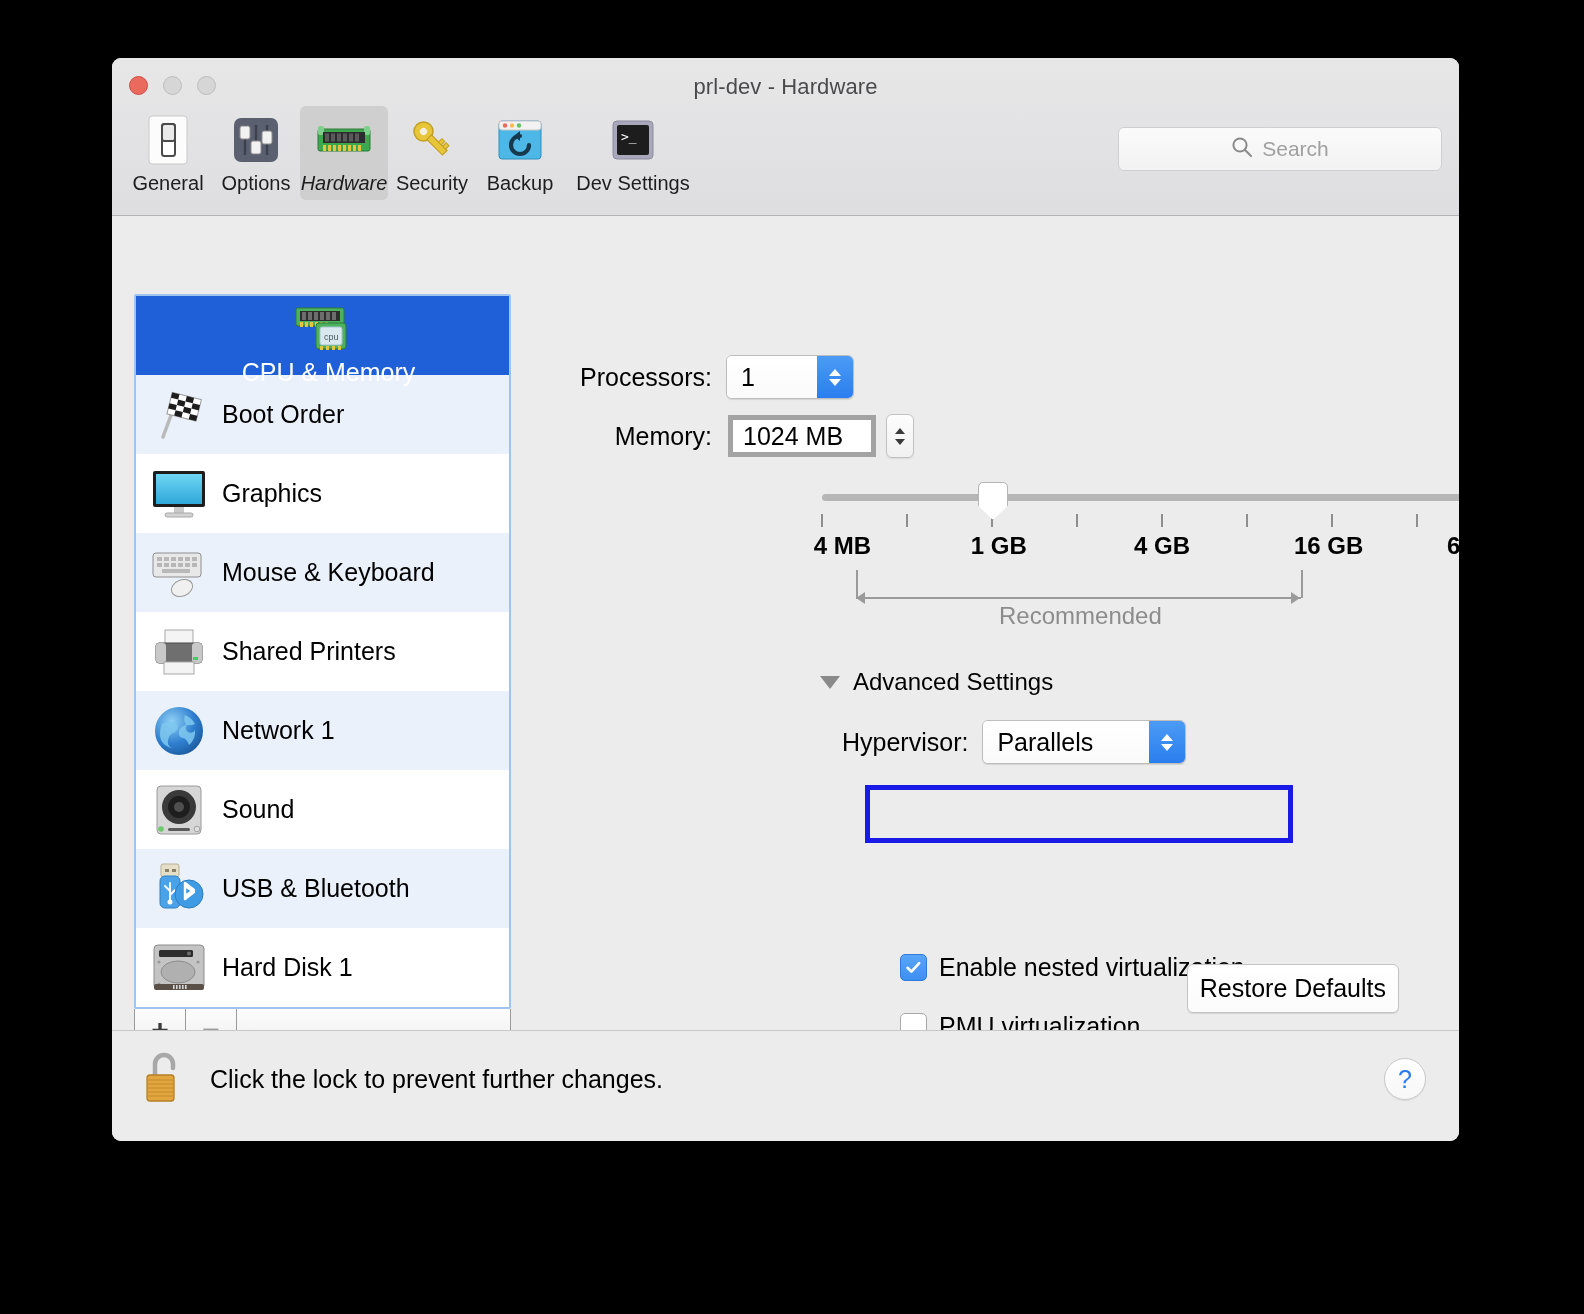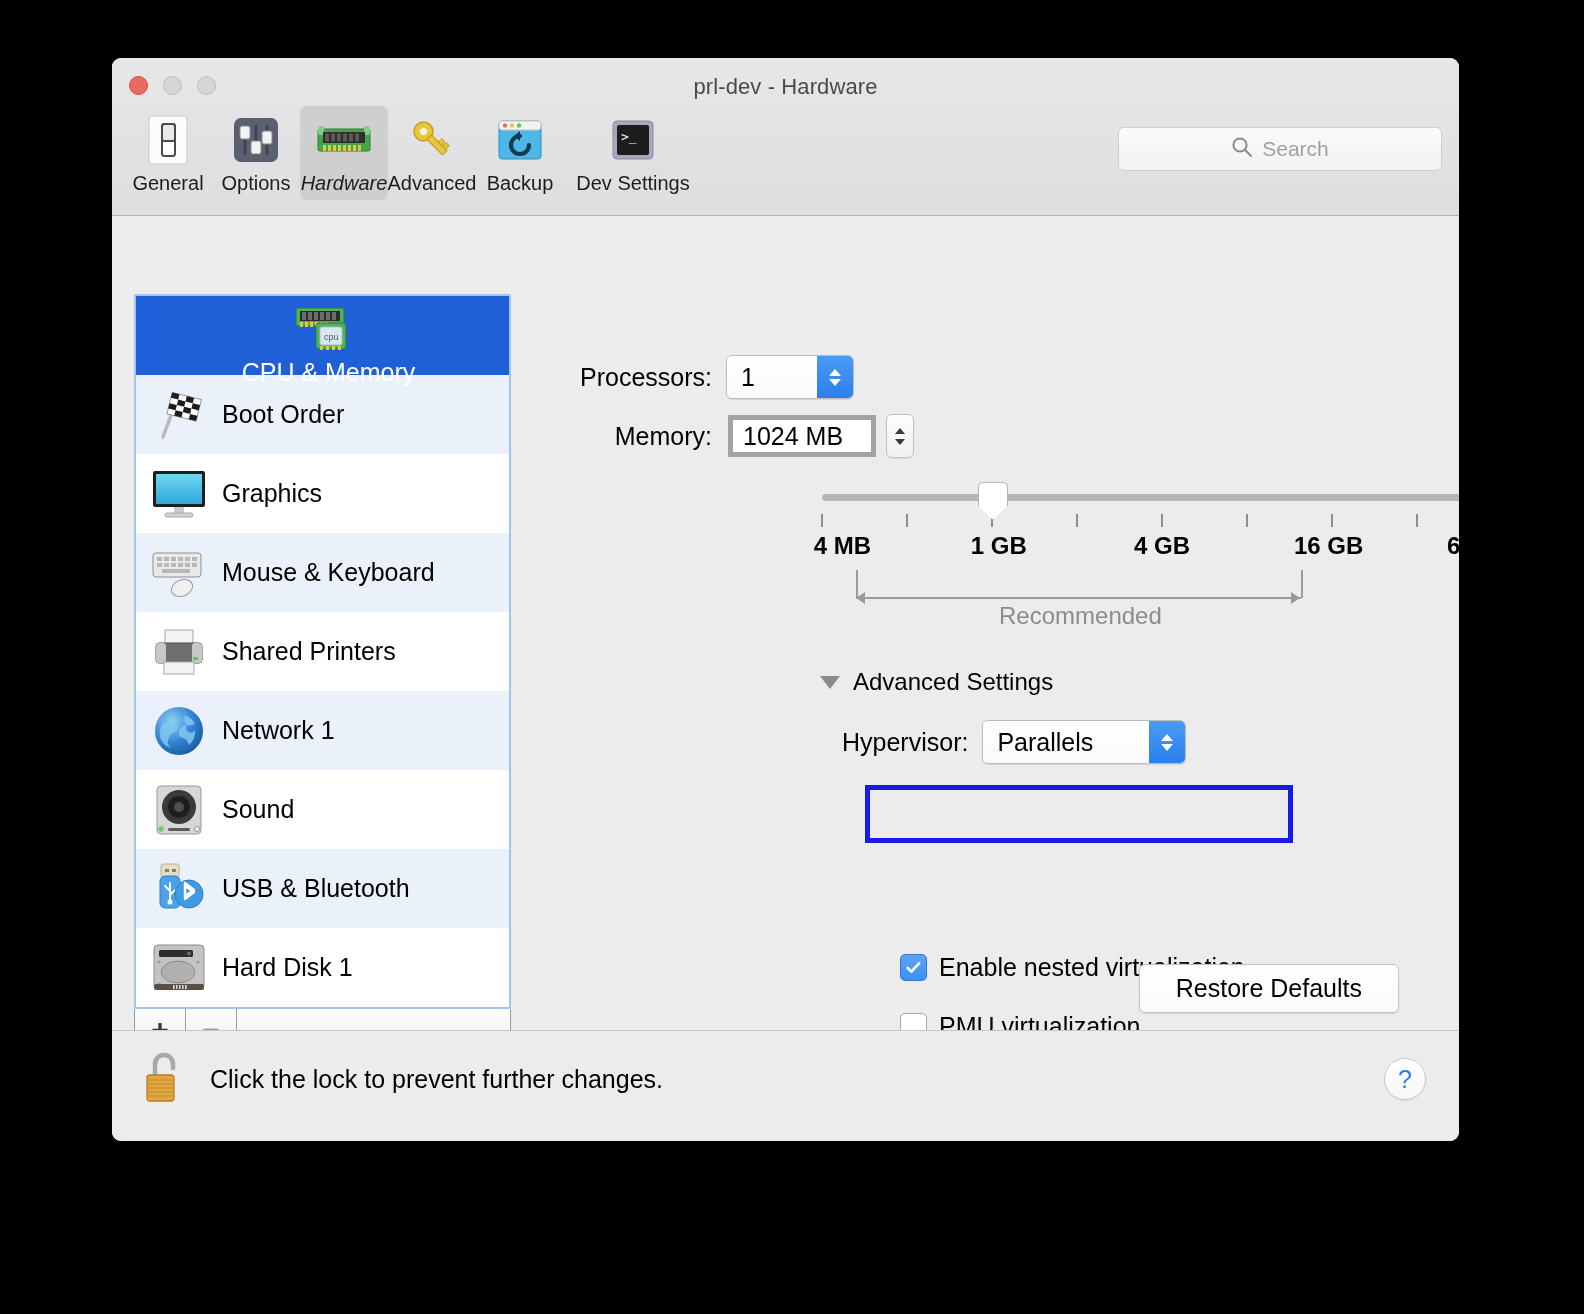"Advanced" div.tab-label { text: Advanced -> Security }
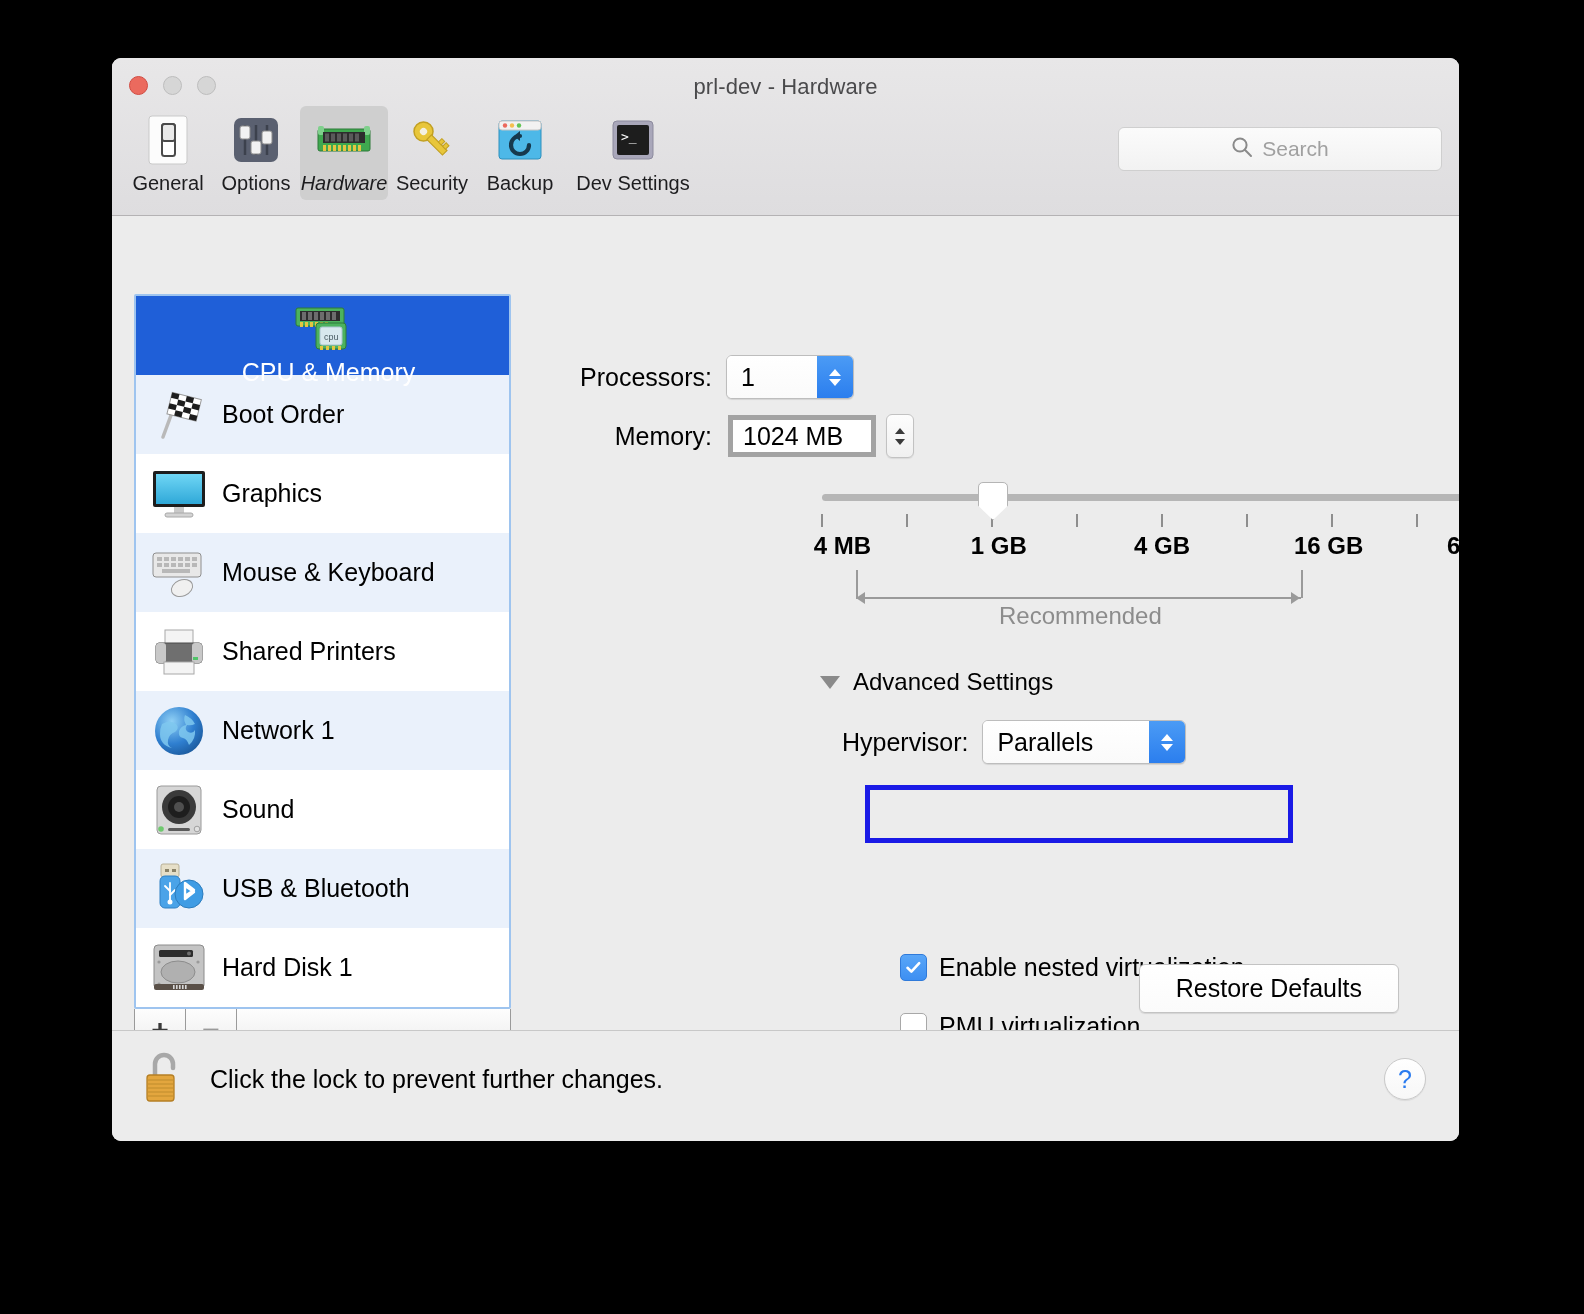"Restore Defaults" #restore-defaults { padding: 9px 36px -> 9px 12px }
